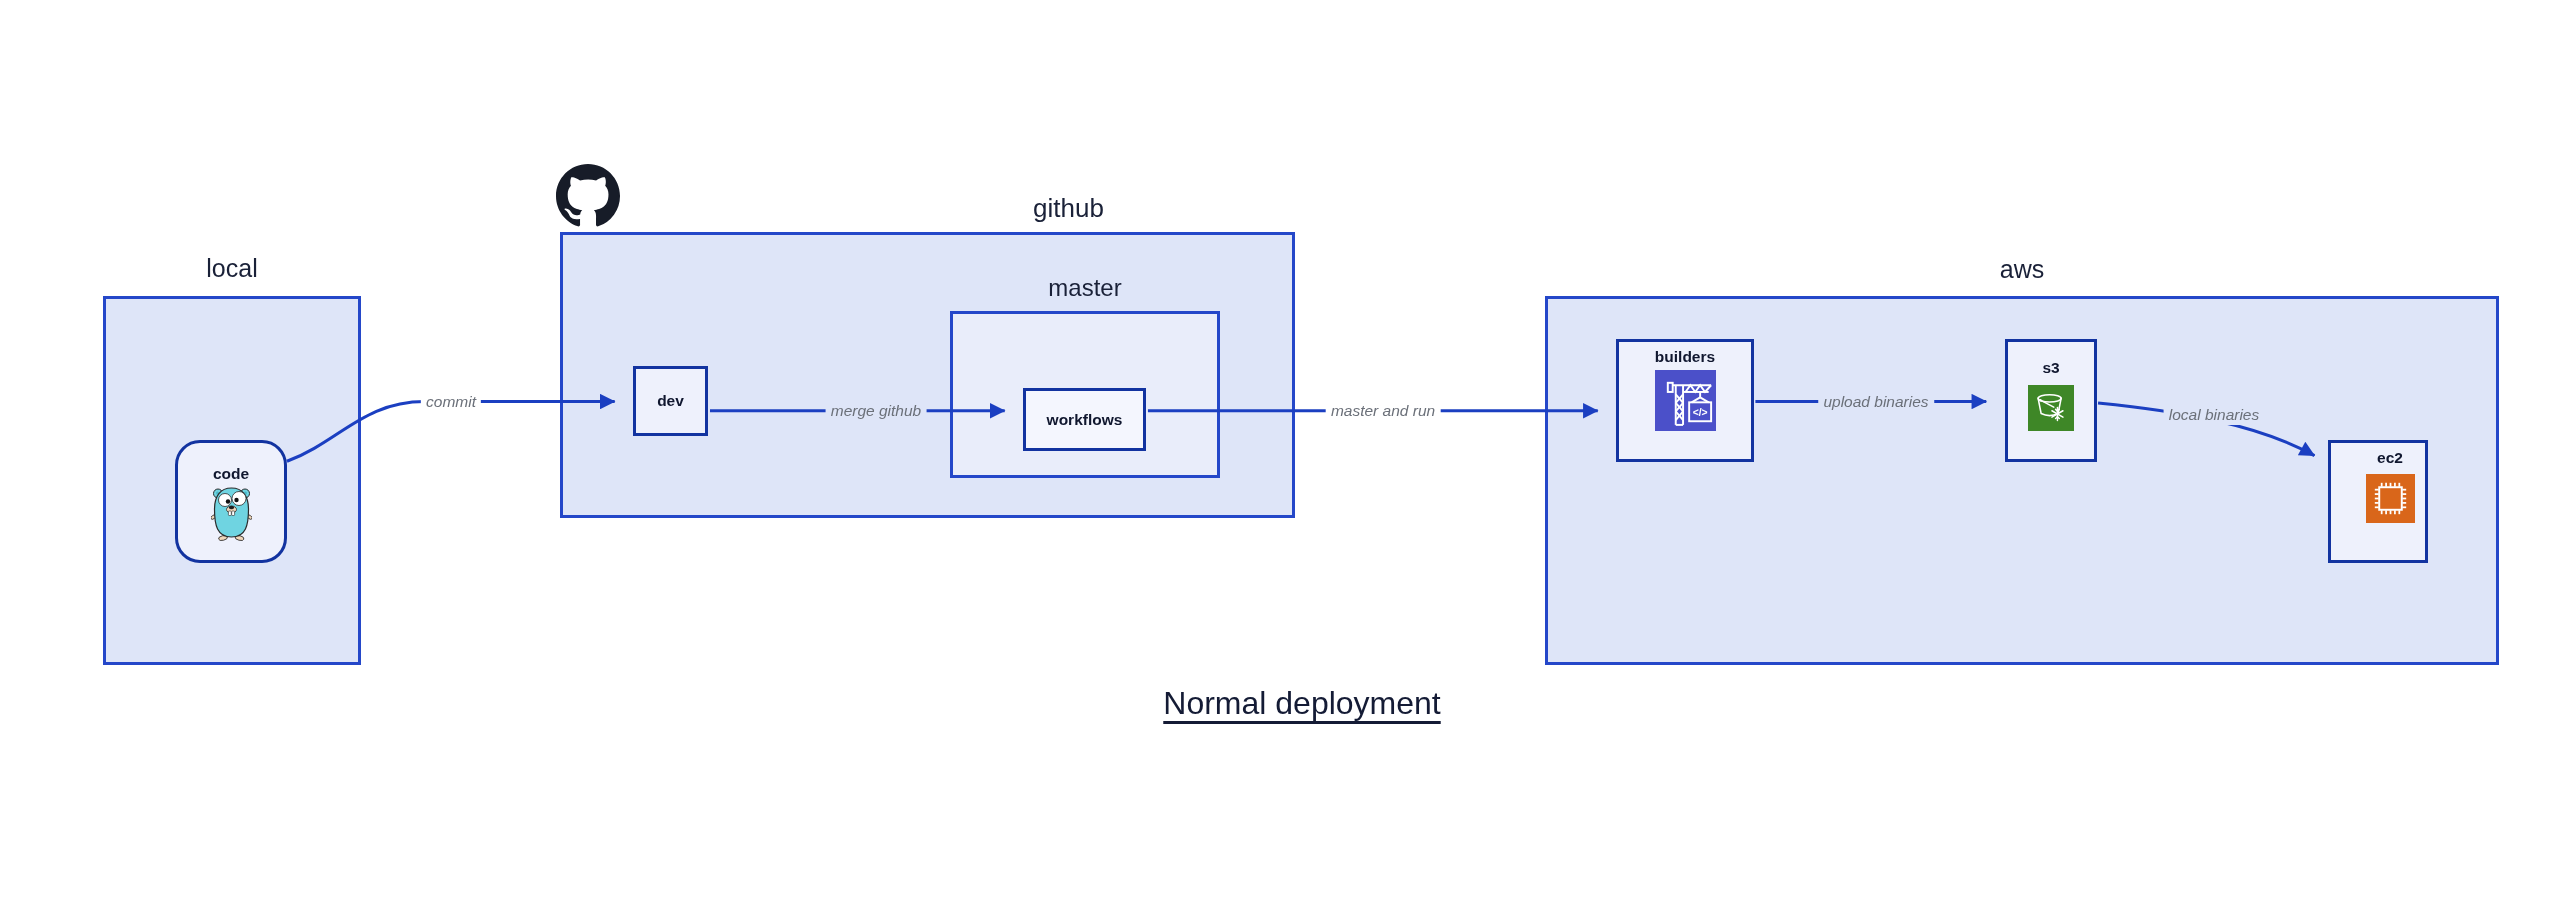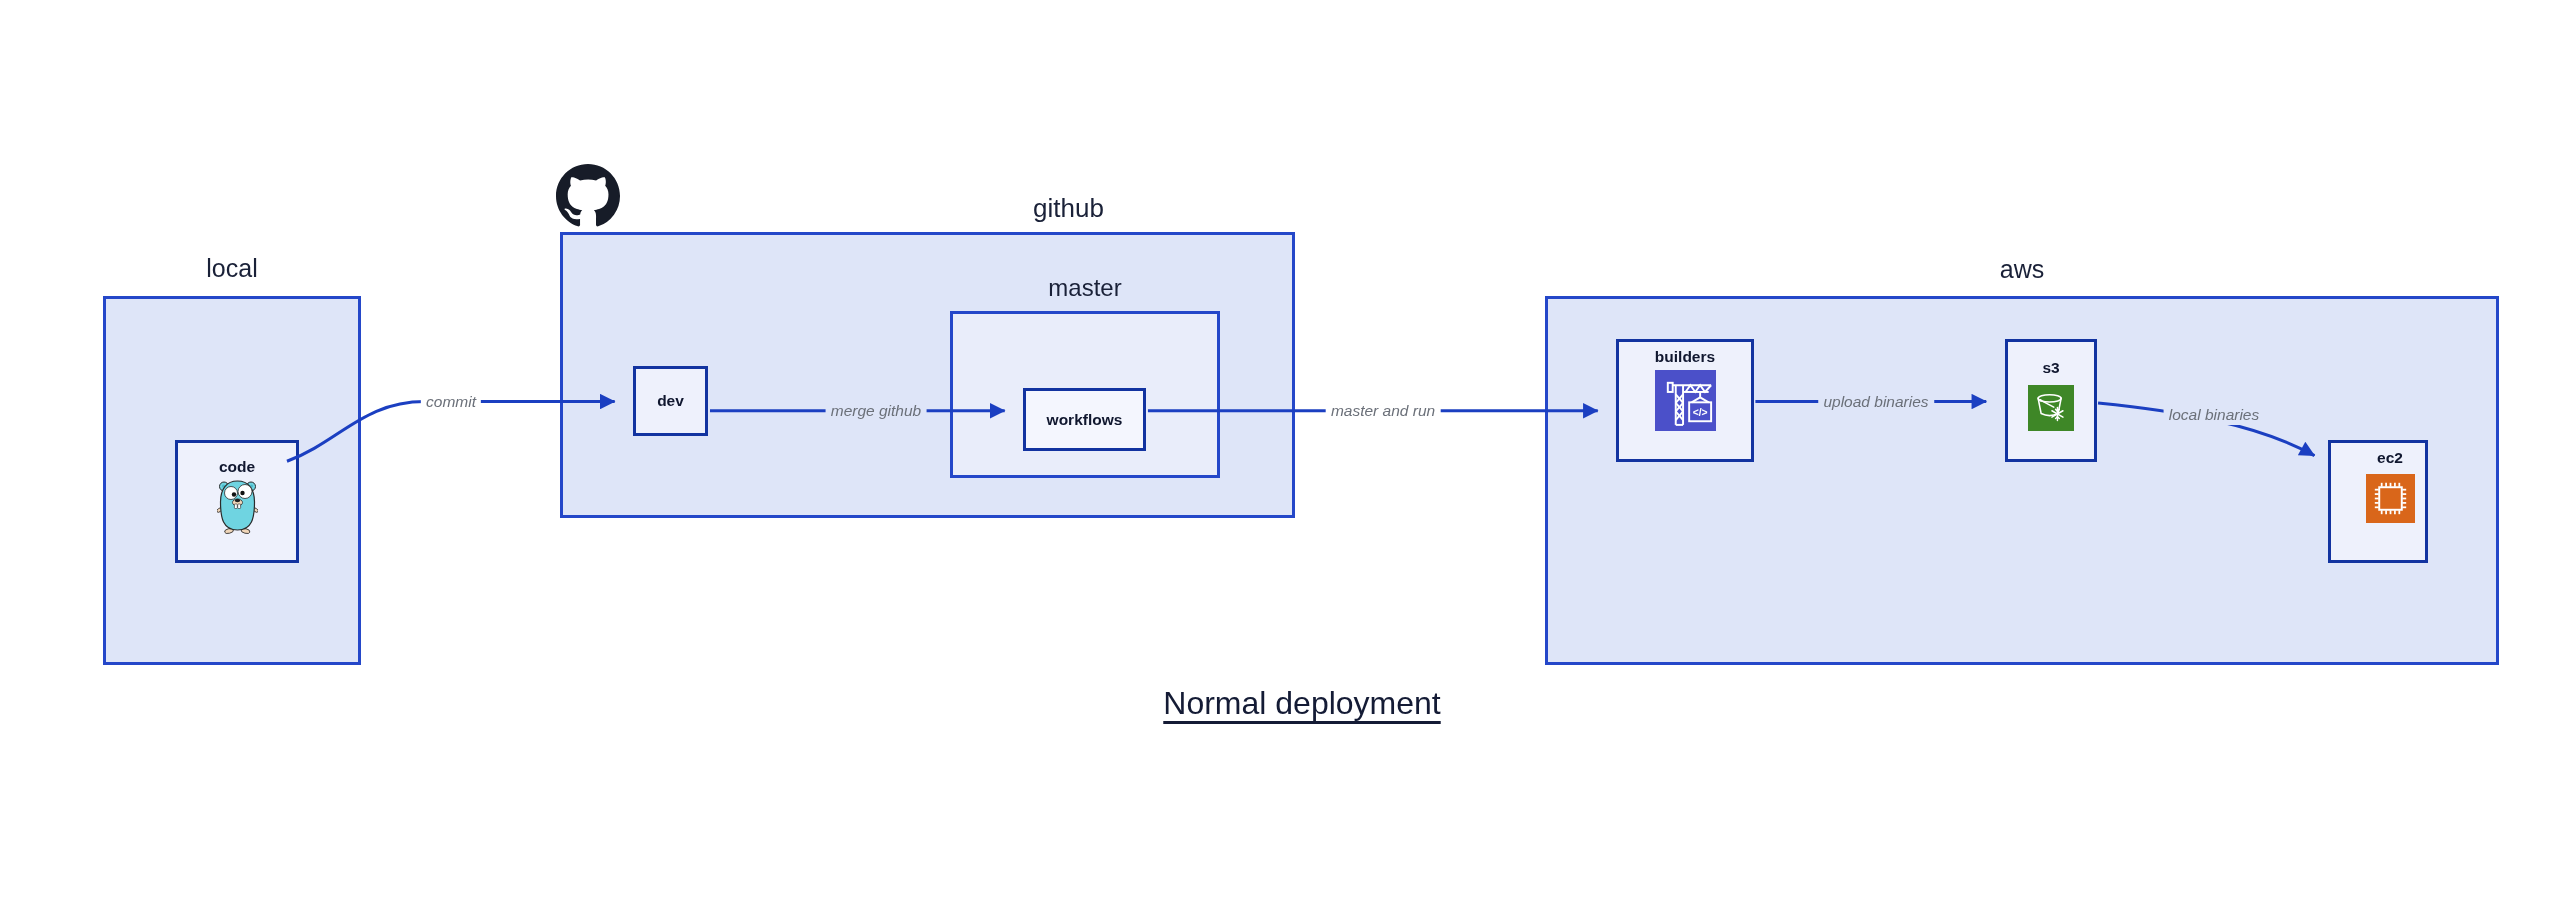"code" #code-box { border-radius: none -> 25px; padding-top: 15px -> 22px; width: 124px -> 112px }
